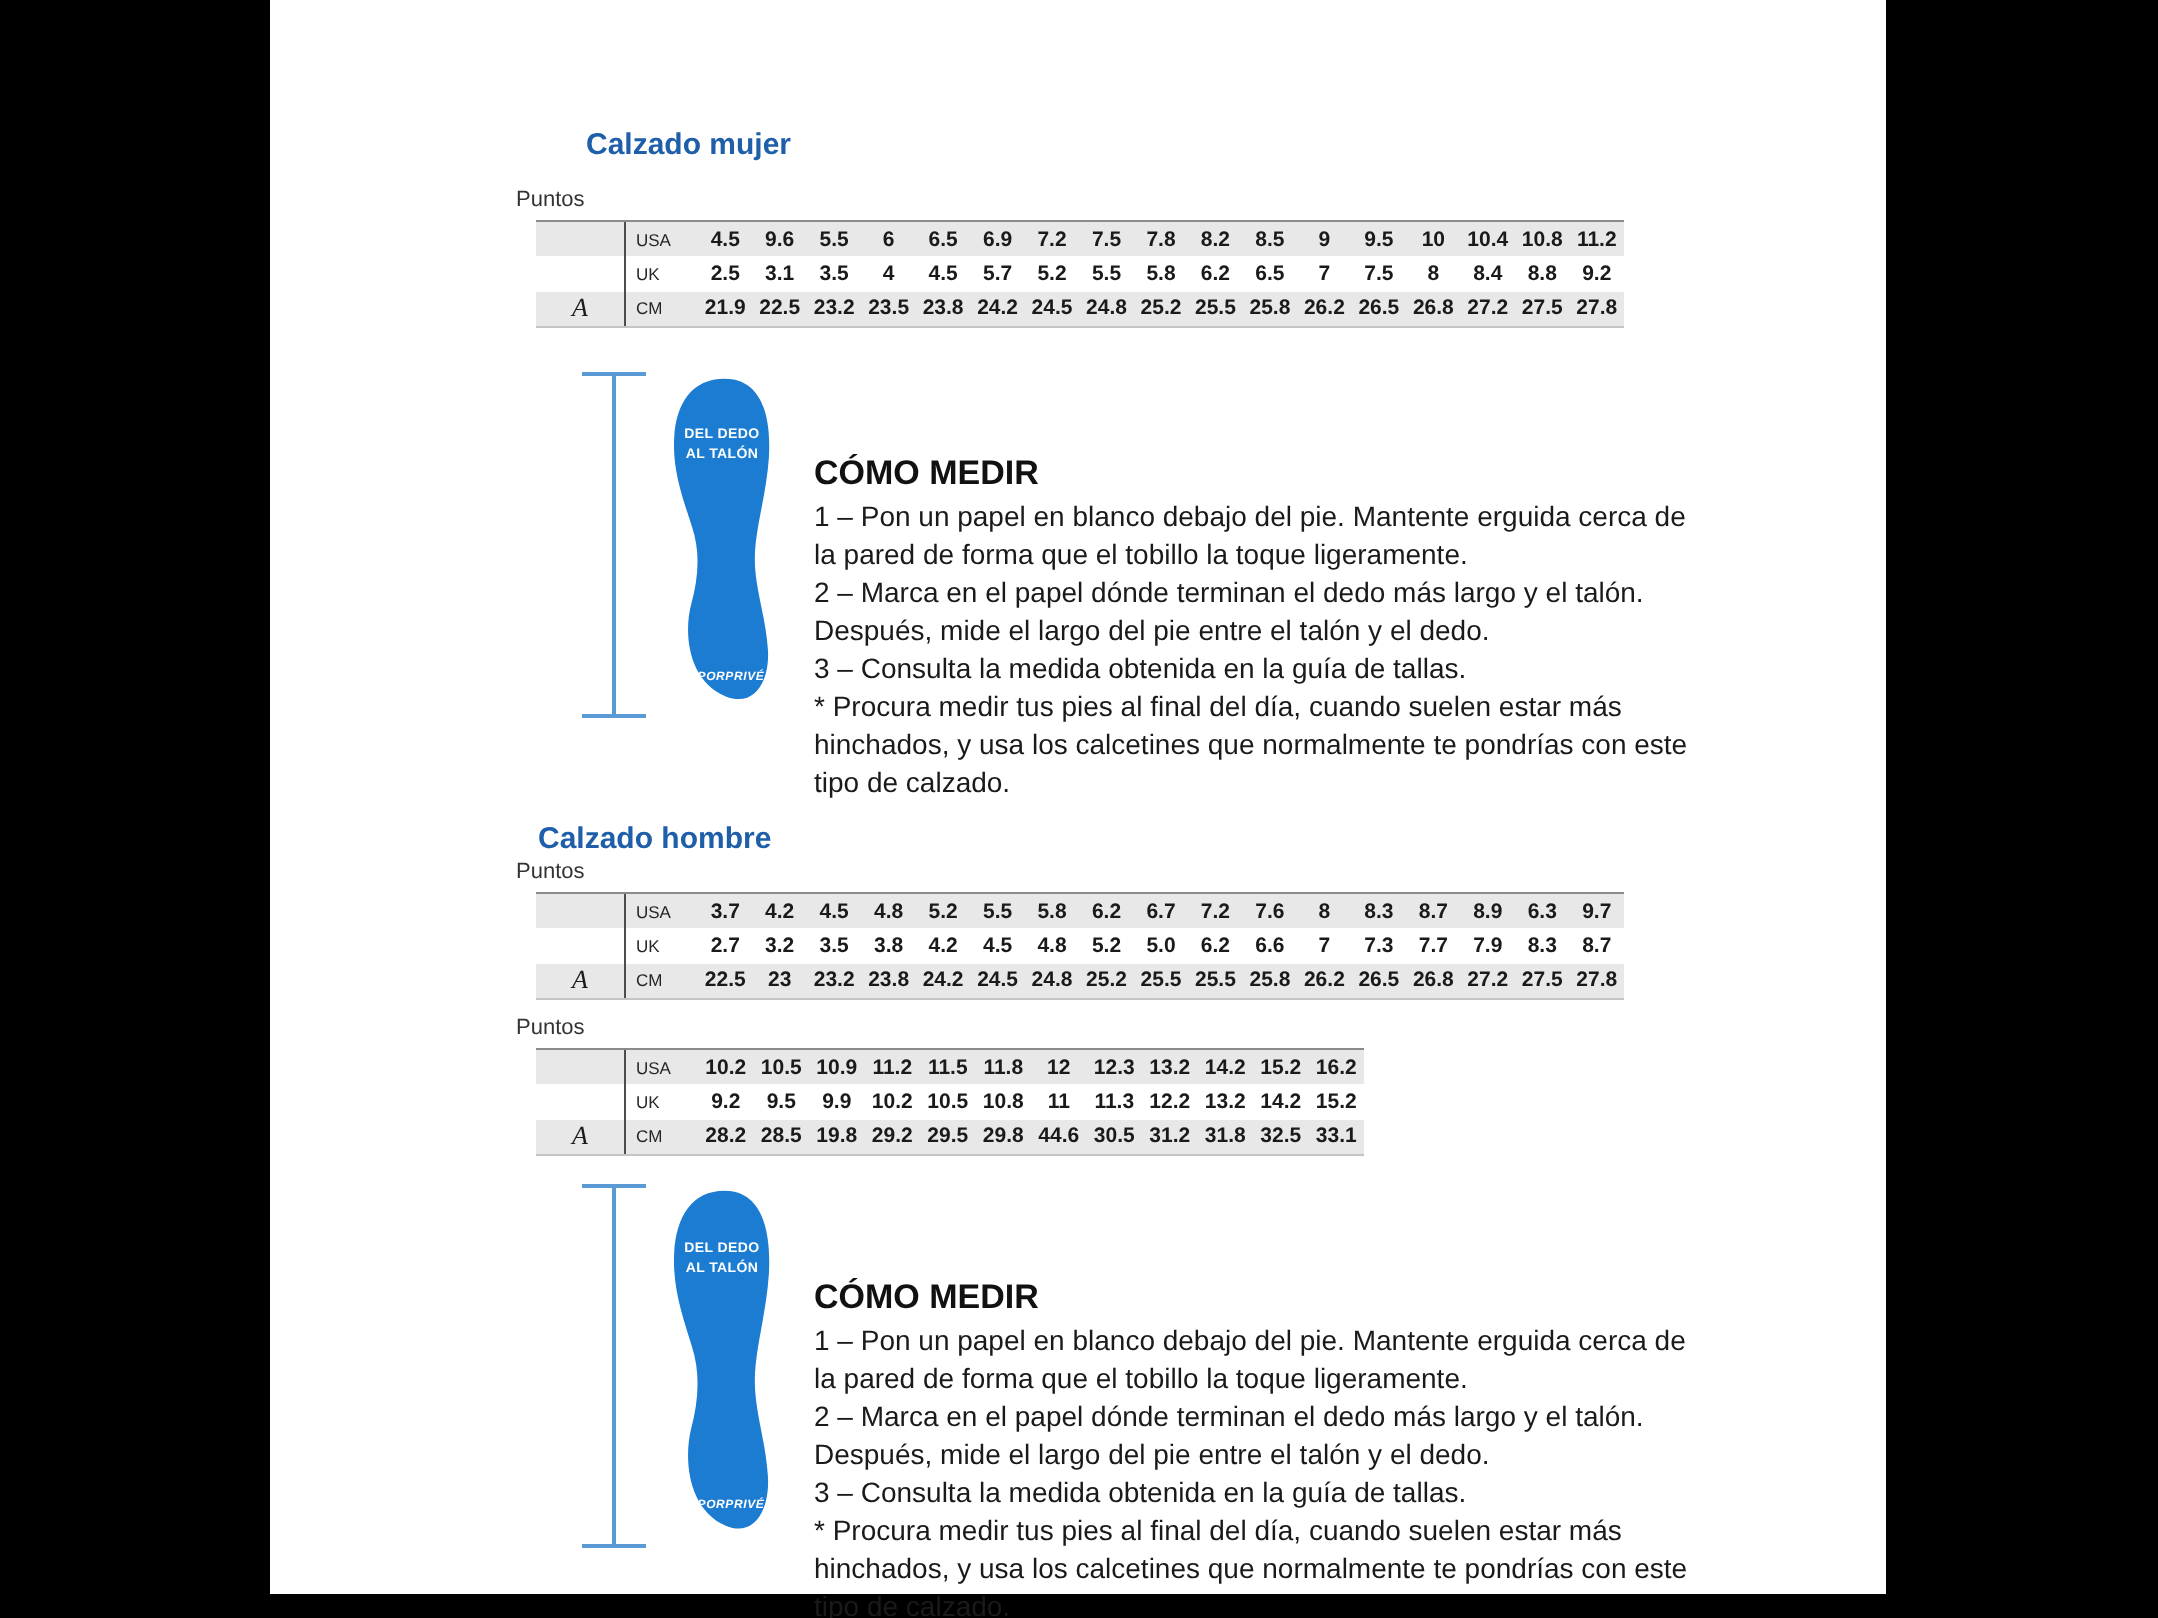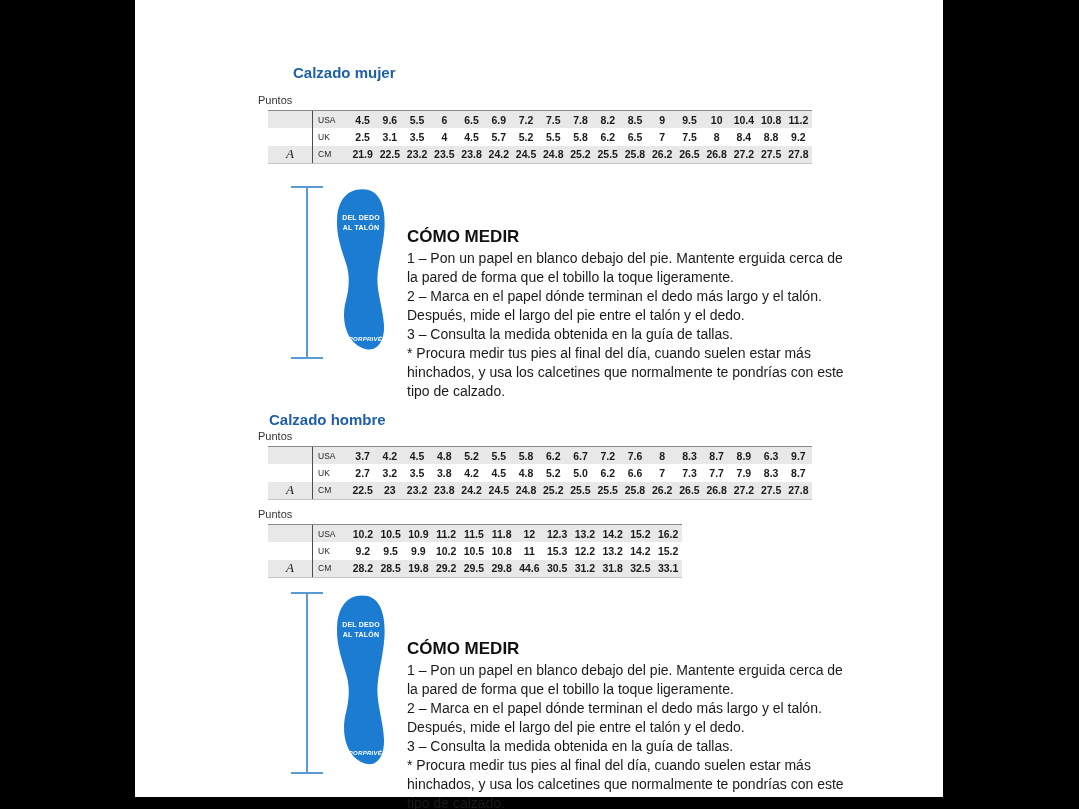"15.3" div.cell { text: 15.3 -> 11.3 }
